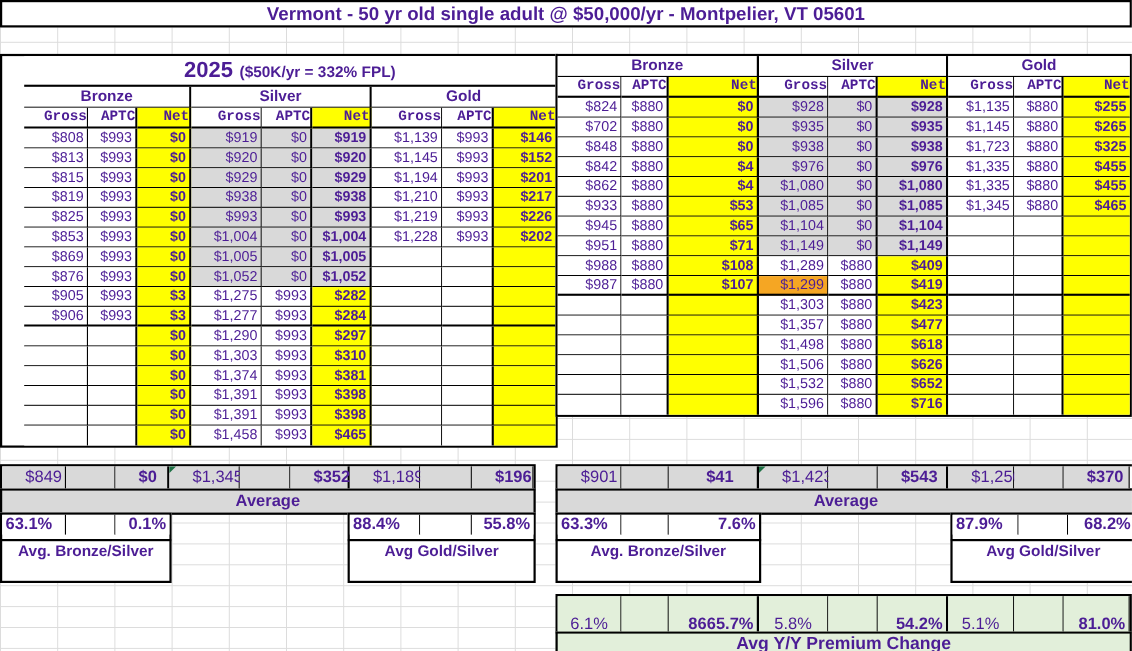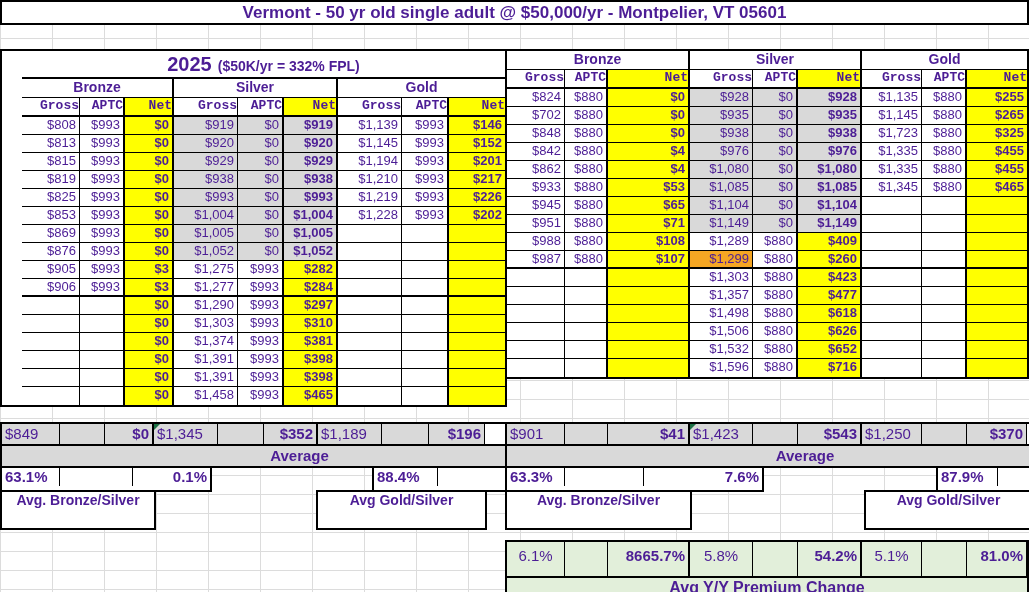"$260" div.c { text: $260 -> $419 }
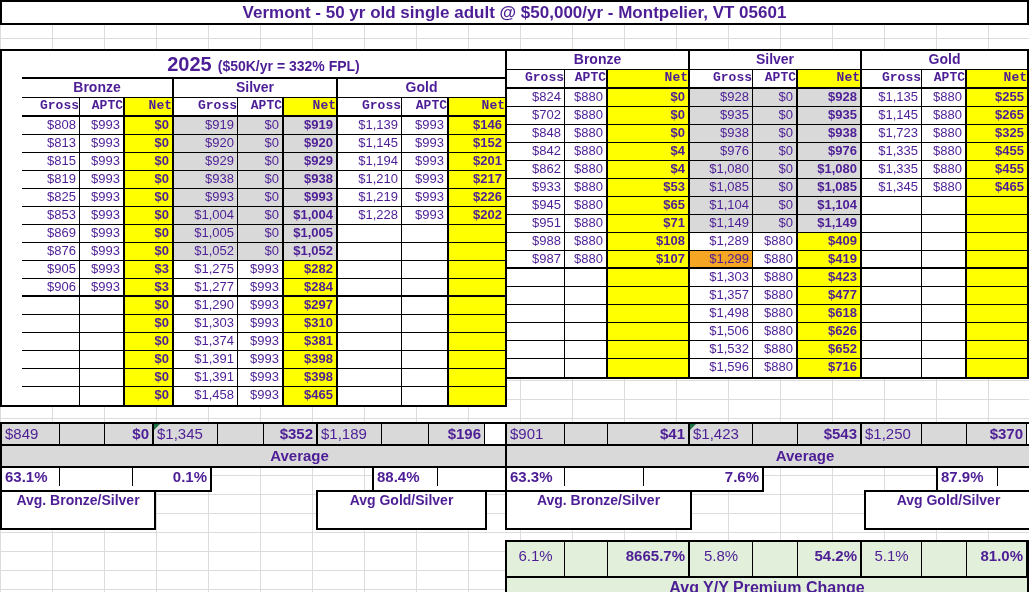"$849" .sa { padding: 0 3px -> 0 21px }
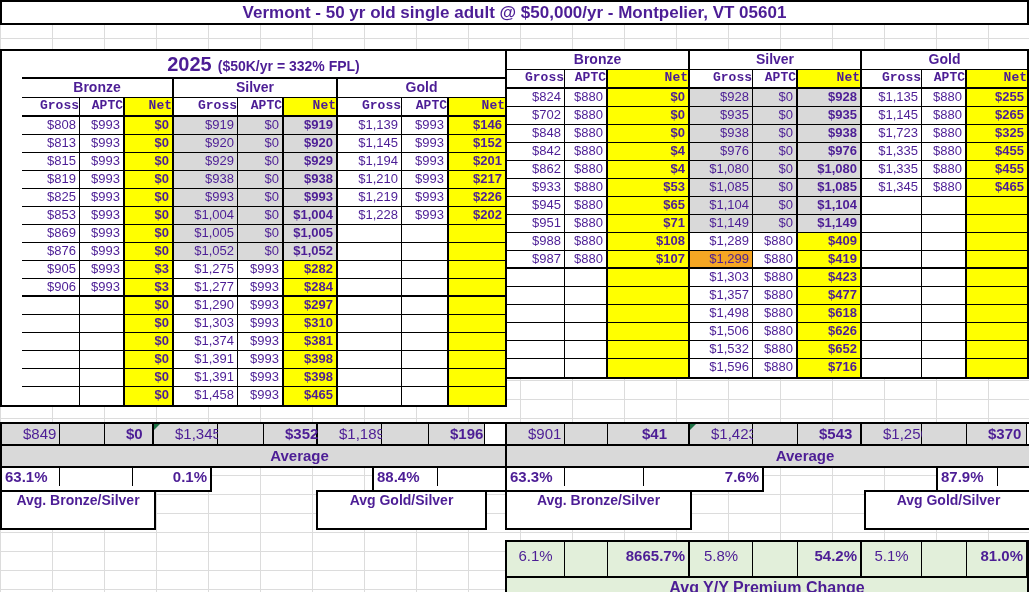"63.1%" #s0-pct-b { gap: 28px -> none }
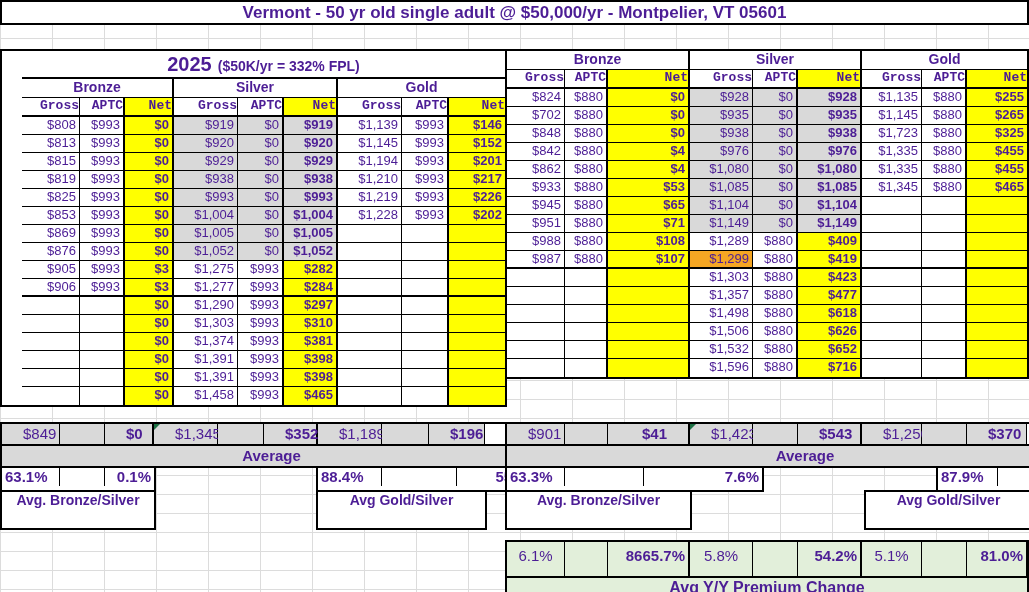"88.4%" #s0-pct-g { gap: 28px -> none }
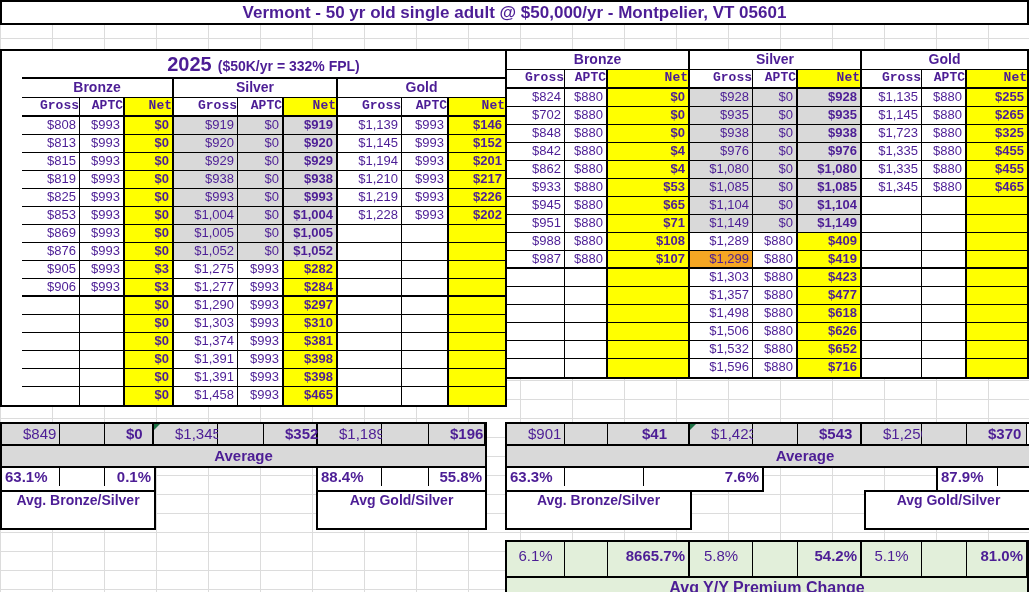"63.3%" #s1-pct-b { gap: 36px -> none }
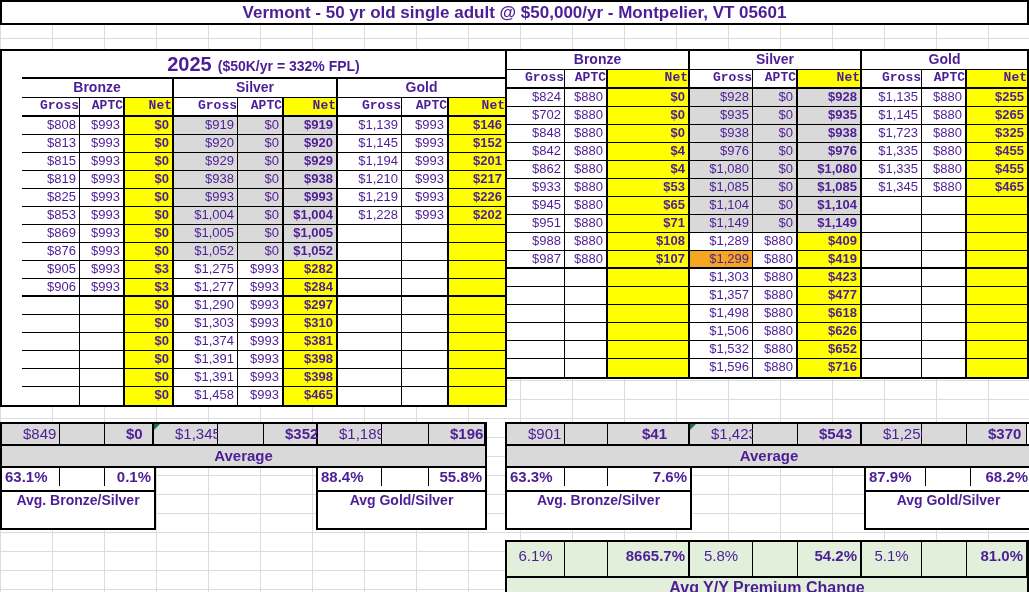"6.1%" .yc { height: 34px -> 21px; padding: 4px 3px -> 16px 3px }
